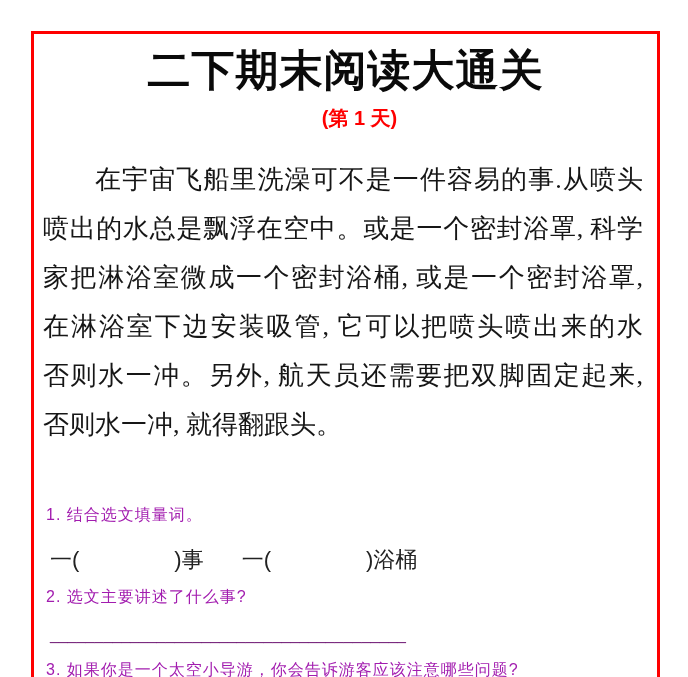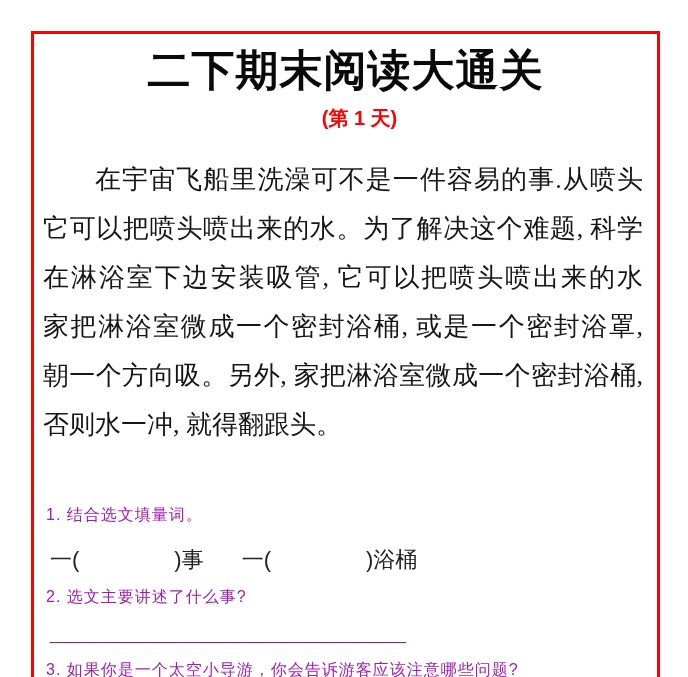"它可以把喷头喷出来的水。为了解决这个难题, 科学" div.pline { text: 它可以把喷头喷出来的水。为了解决这个难题 -> 喷出的水总是飘浮在空中。或是一个密封浴罩 }
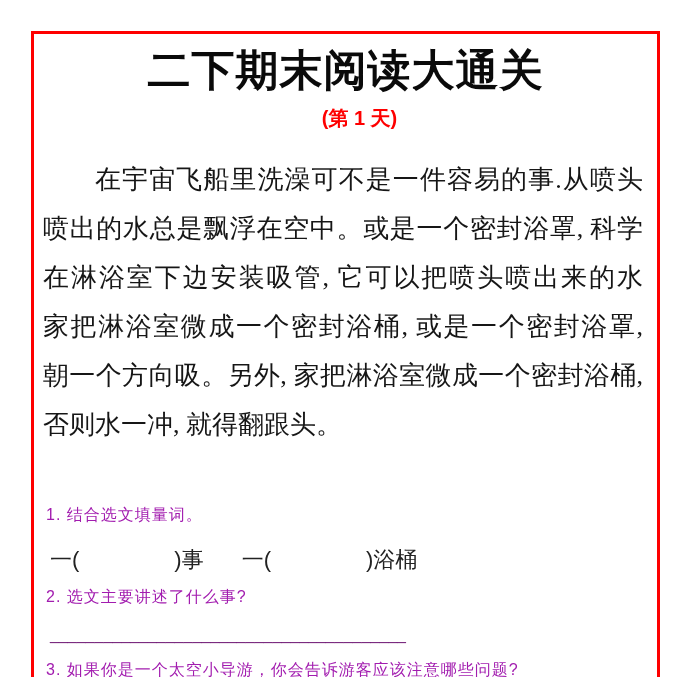"在淋浴室下边安装吸管, 它可以把喷头喷出来的水" div.pline { order: before "家把淋浴室微成一个密封浴桶, 或是一个密封浴罩," -> after "家把淋浴室微成一个密封浴桶, 或是一个密封浴罩," }
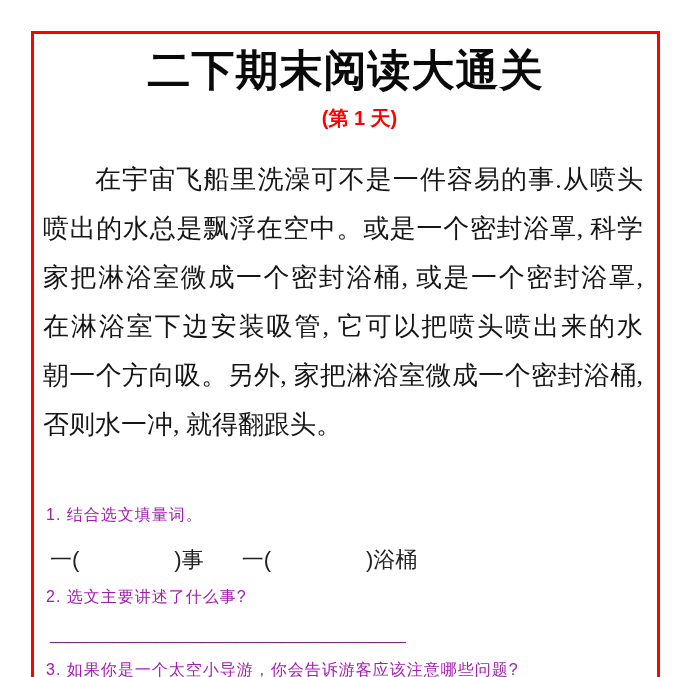"朝一个方向吸。另外, 家把淋浴室微成一个密封浴桶," div.pline { text: 朝一个方向吸。另外, 家把淋浴室微成一个密封浴桶 -> 否则水一冲。另外, 航天员还需要把双脚固定起来 }
